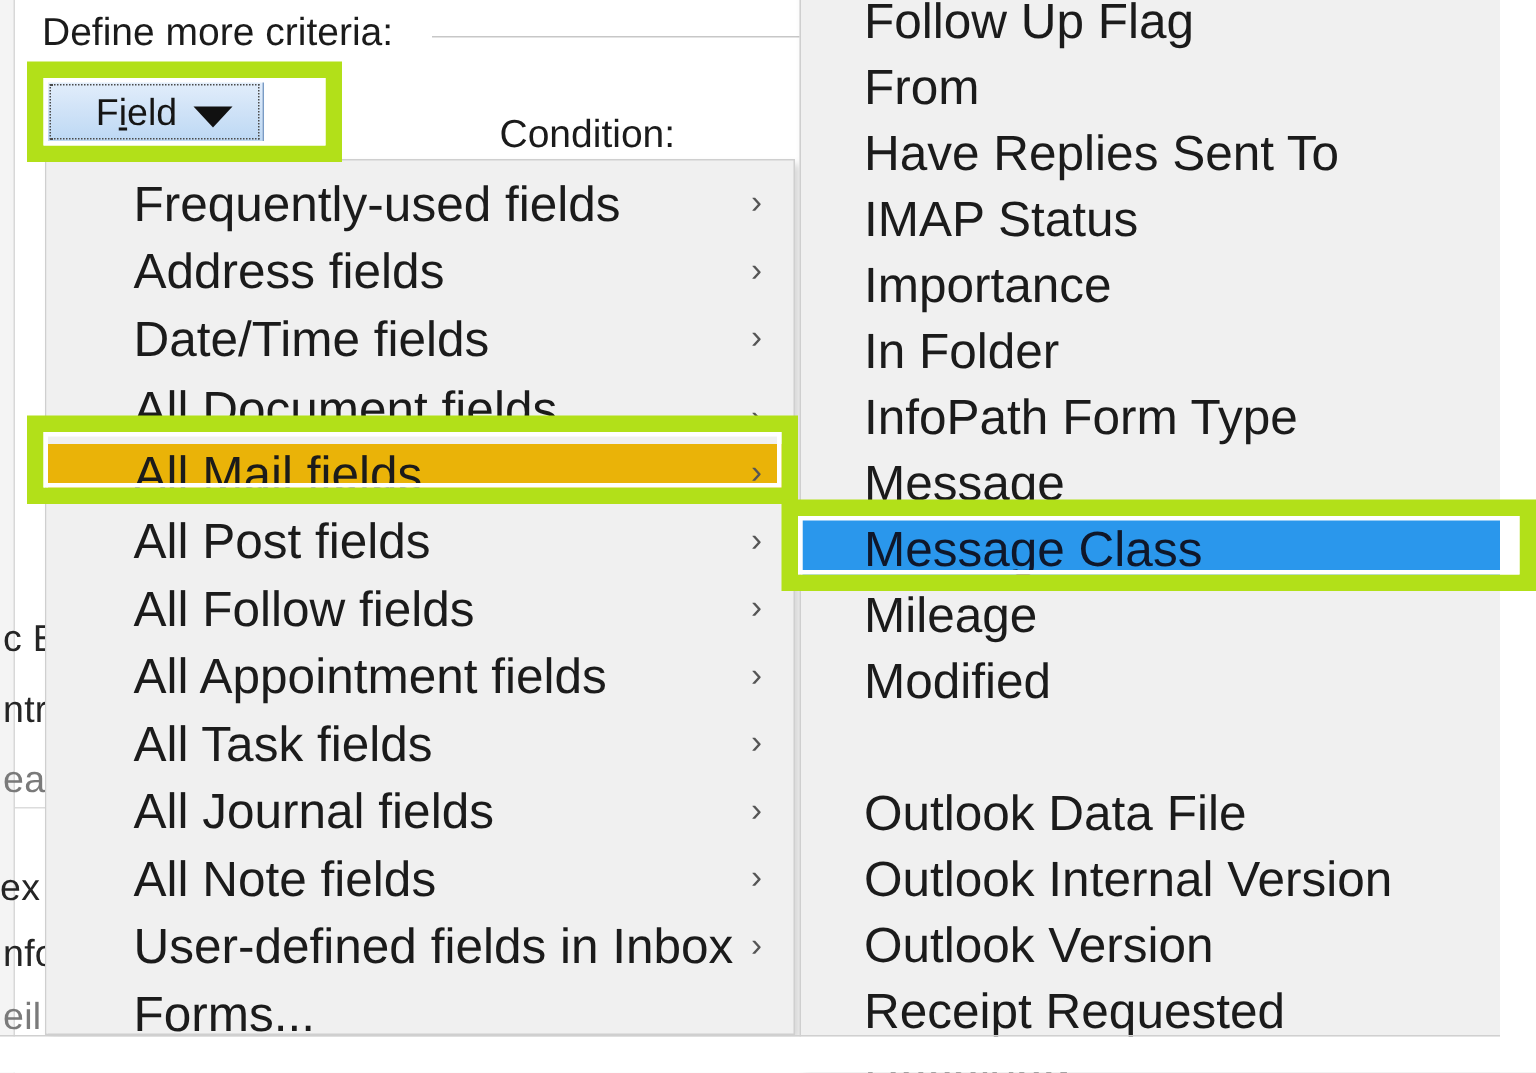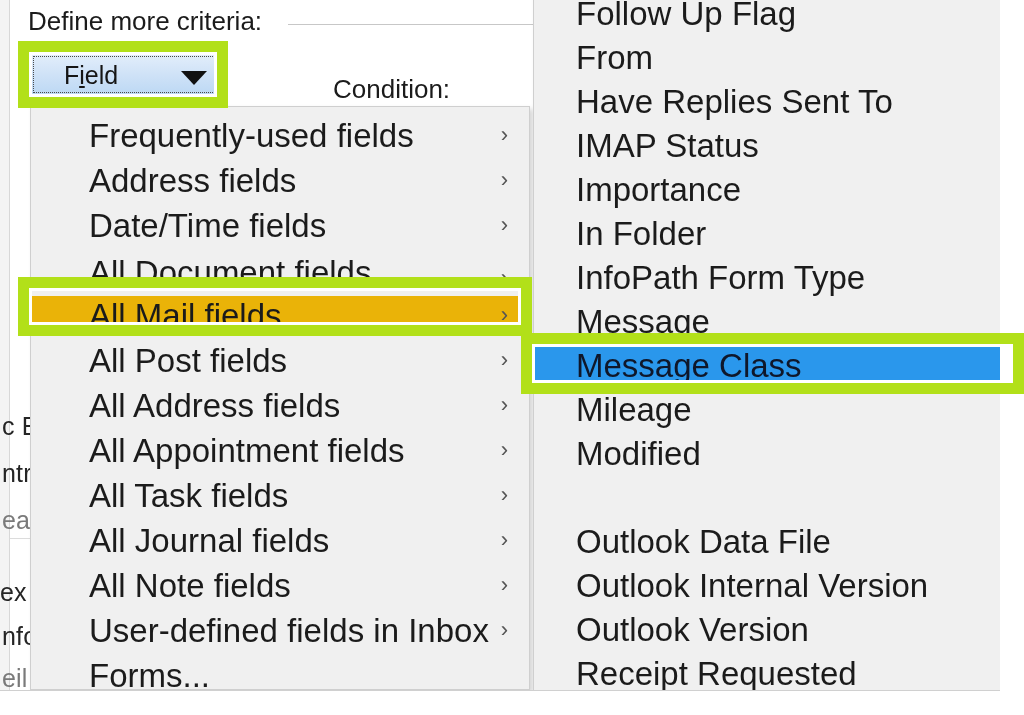"Field" #field-button { width: 198px -> 146px }
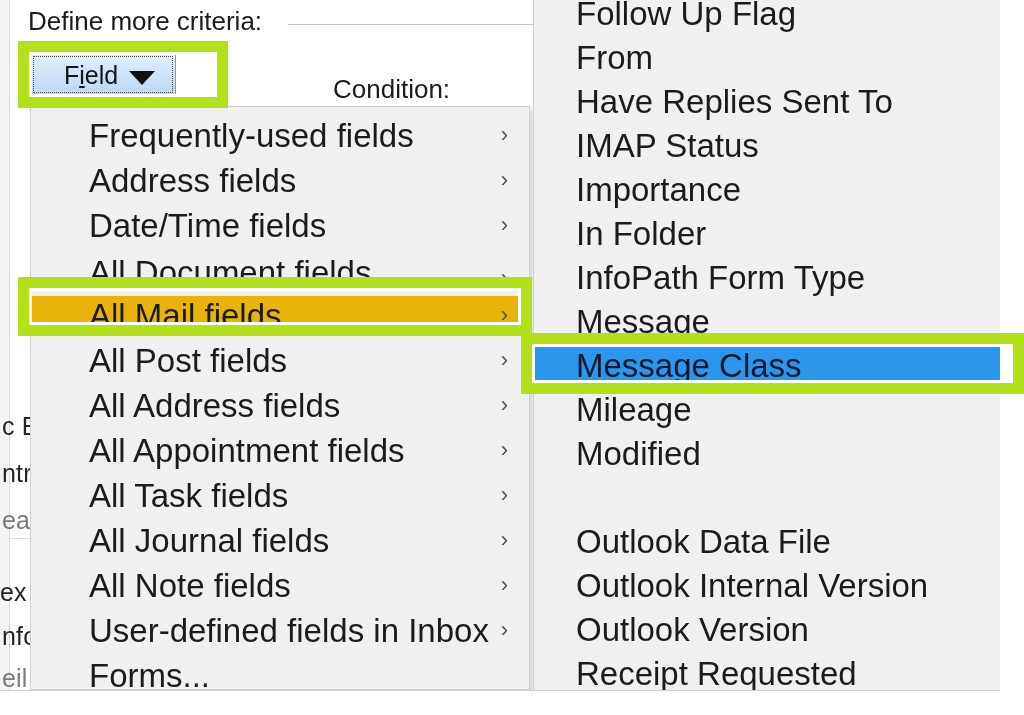"All Address fields" span.label { text: Address -> Follow }
